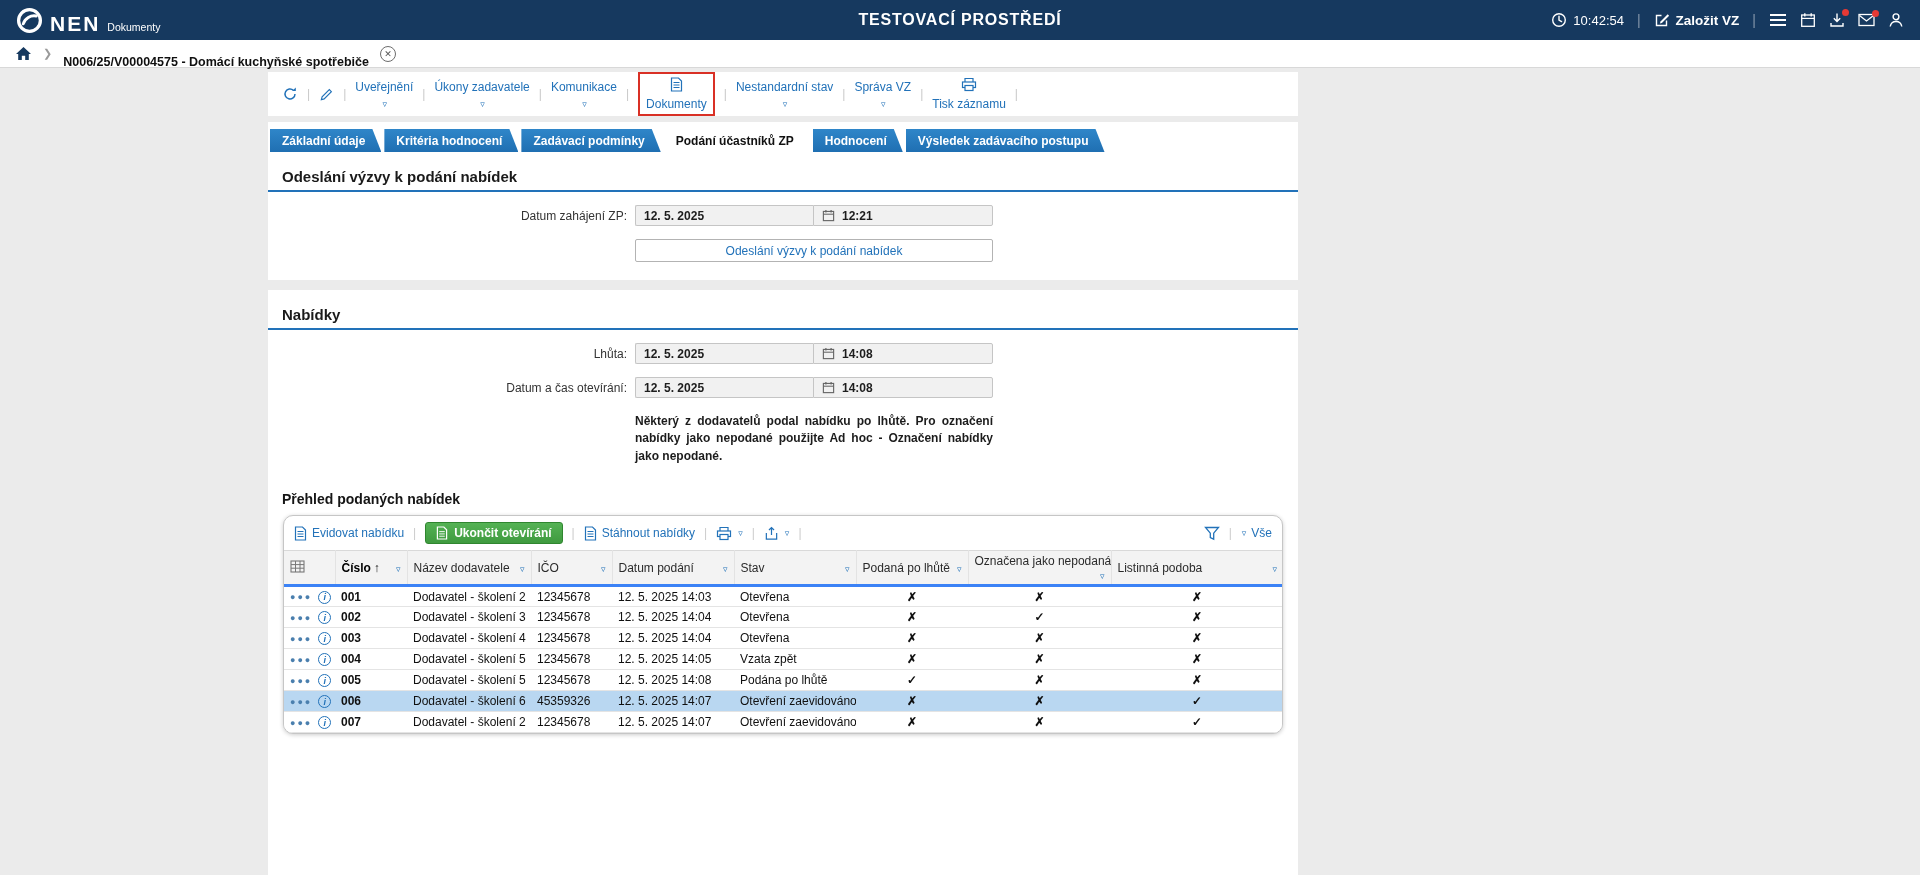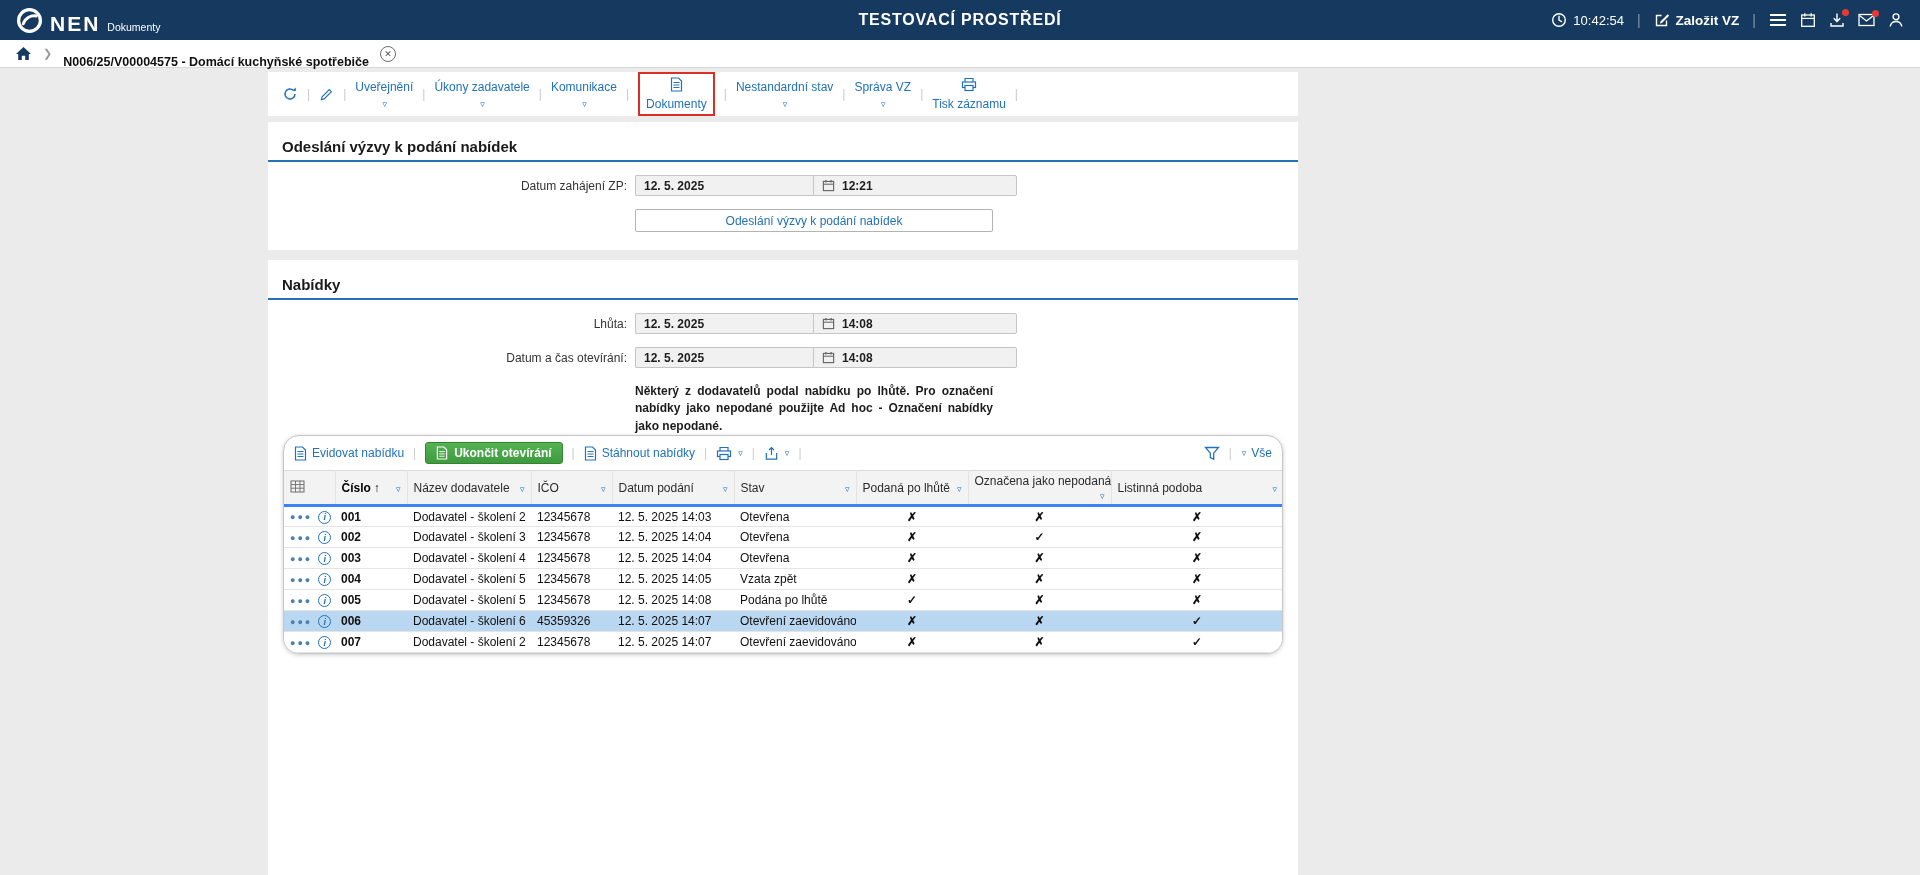"Základní údaje" div.tabs { html: none -> <div> <div>Základní údaje</div> <div>Kritéria hodnocení</div> <div>Zadávací podmínky</div> <div>Podání účastníků ZP</div> <div>Hodnocení</div> <div>Výsledek zadávacího postupu</div> </div> }
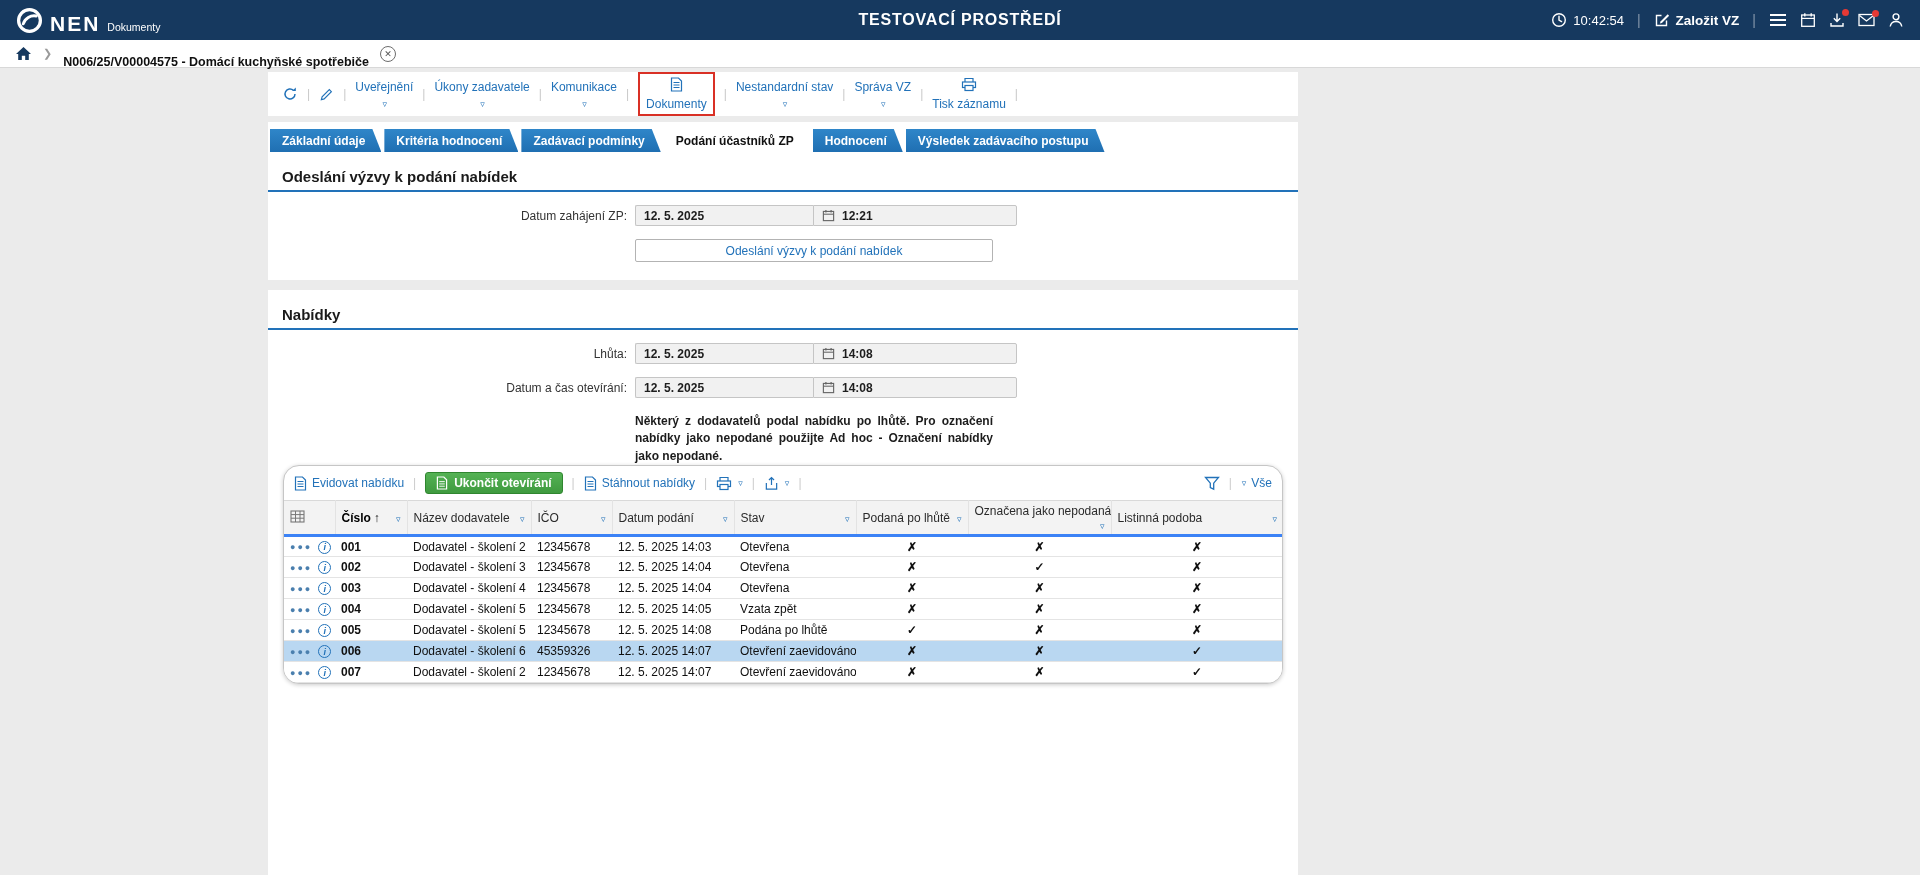"12:21" .input.time { width: 204px -> 180px }
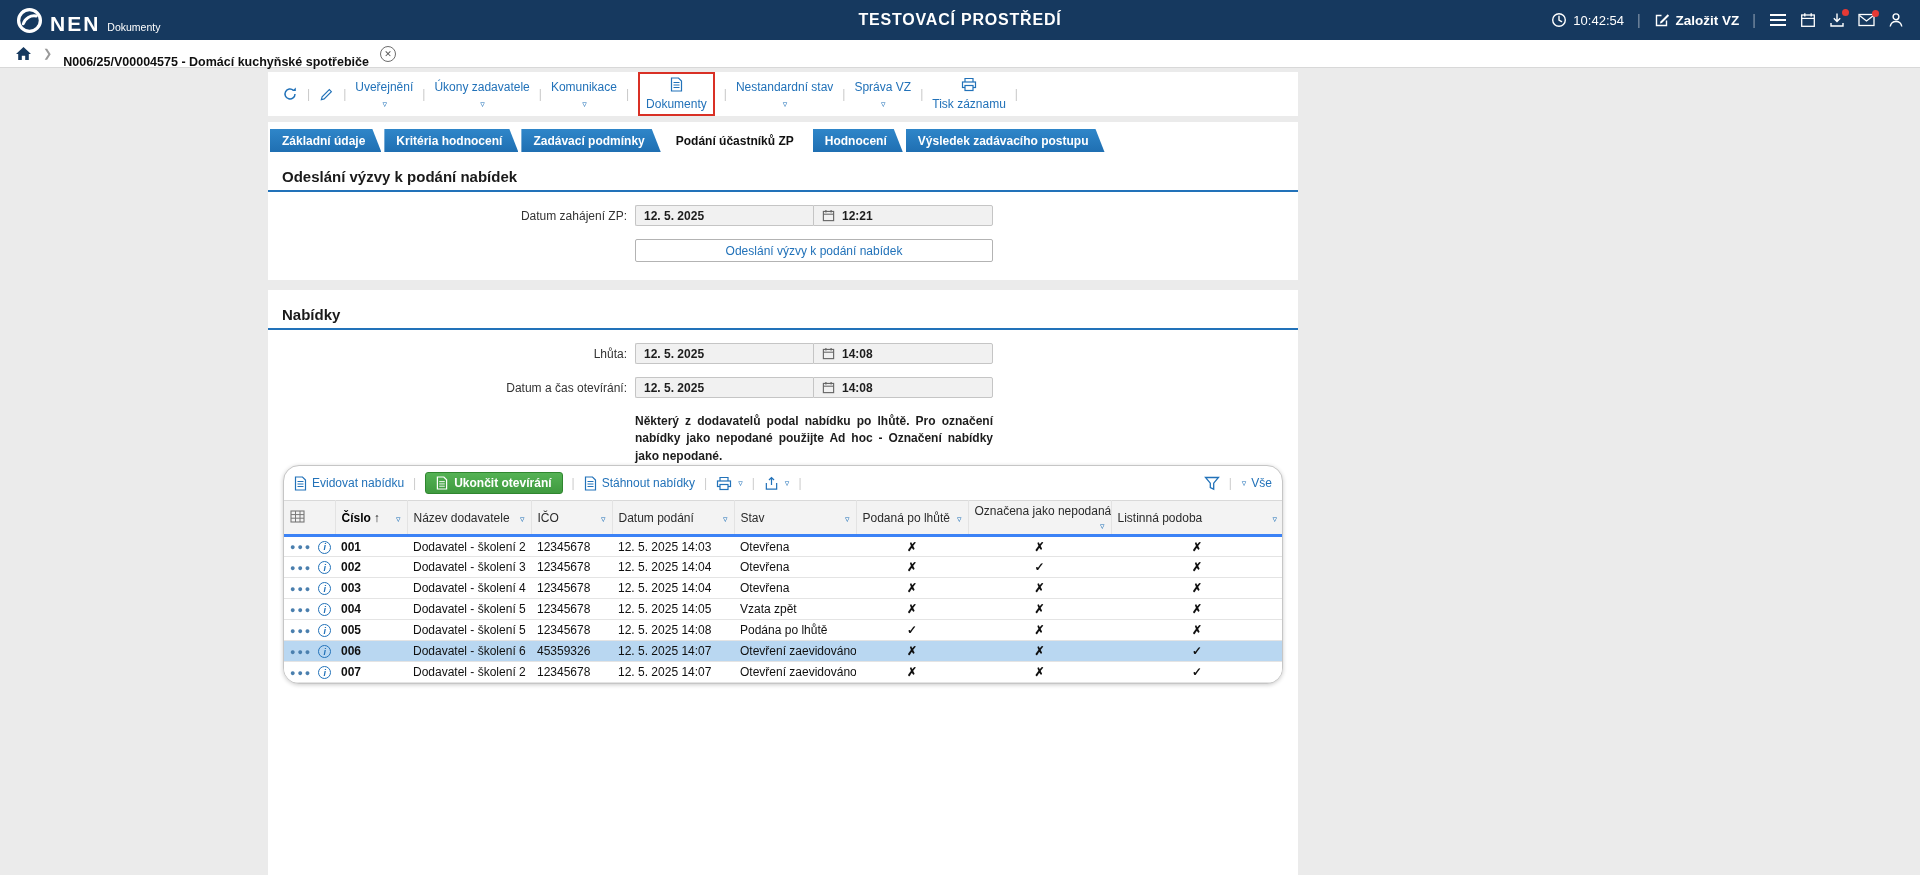"Přehled podaných nabídek" div.grid-title { html: none -> <div>Přehled podaných nabídek</div> }
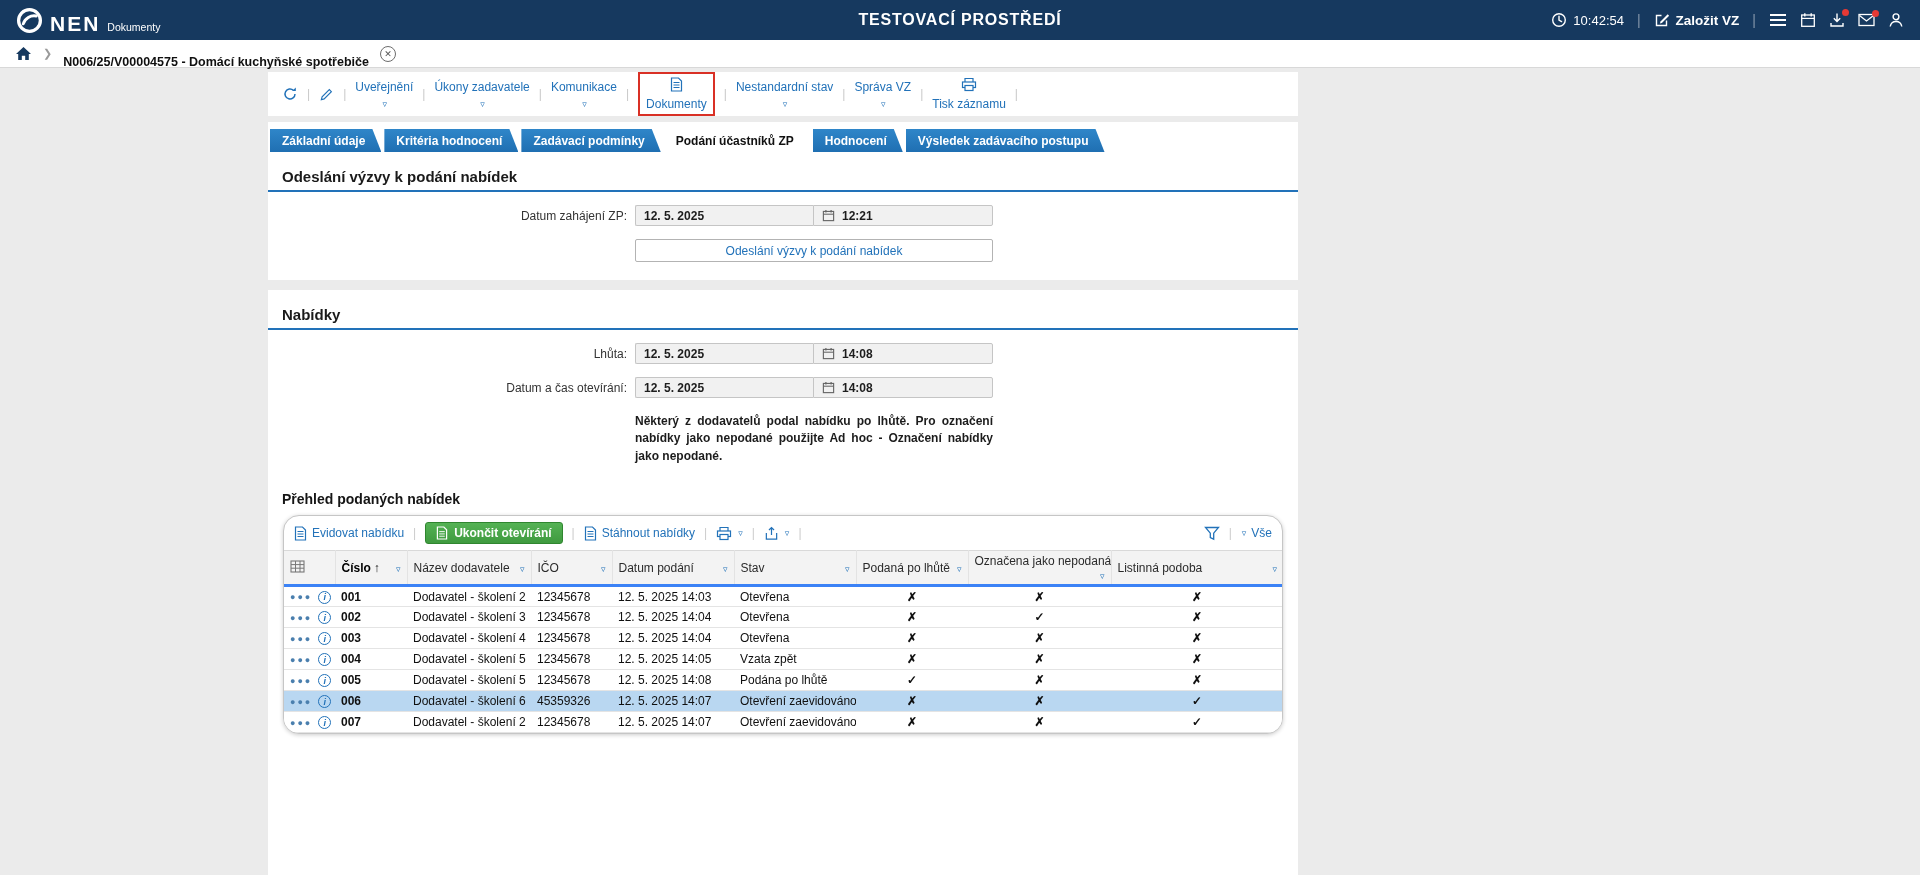"Evidovat nabídku" .grid-box { border-radius: 16px -> 10px }
